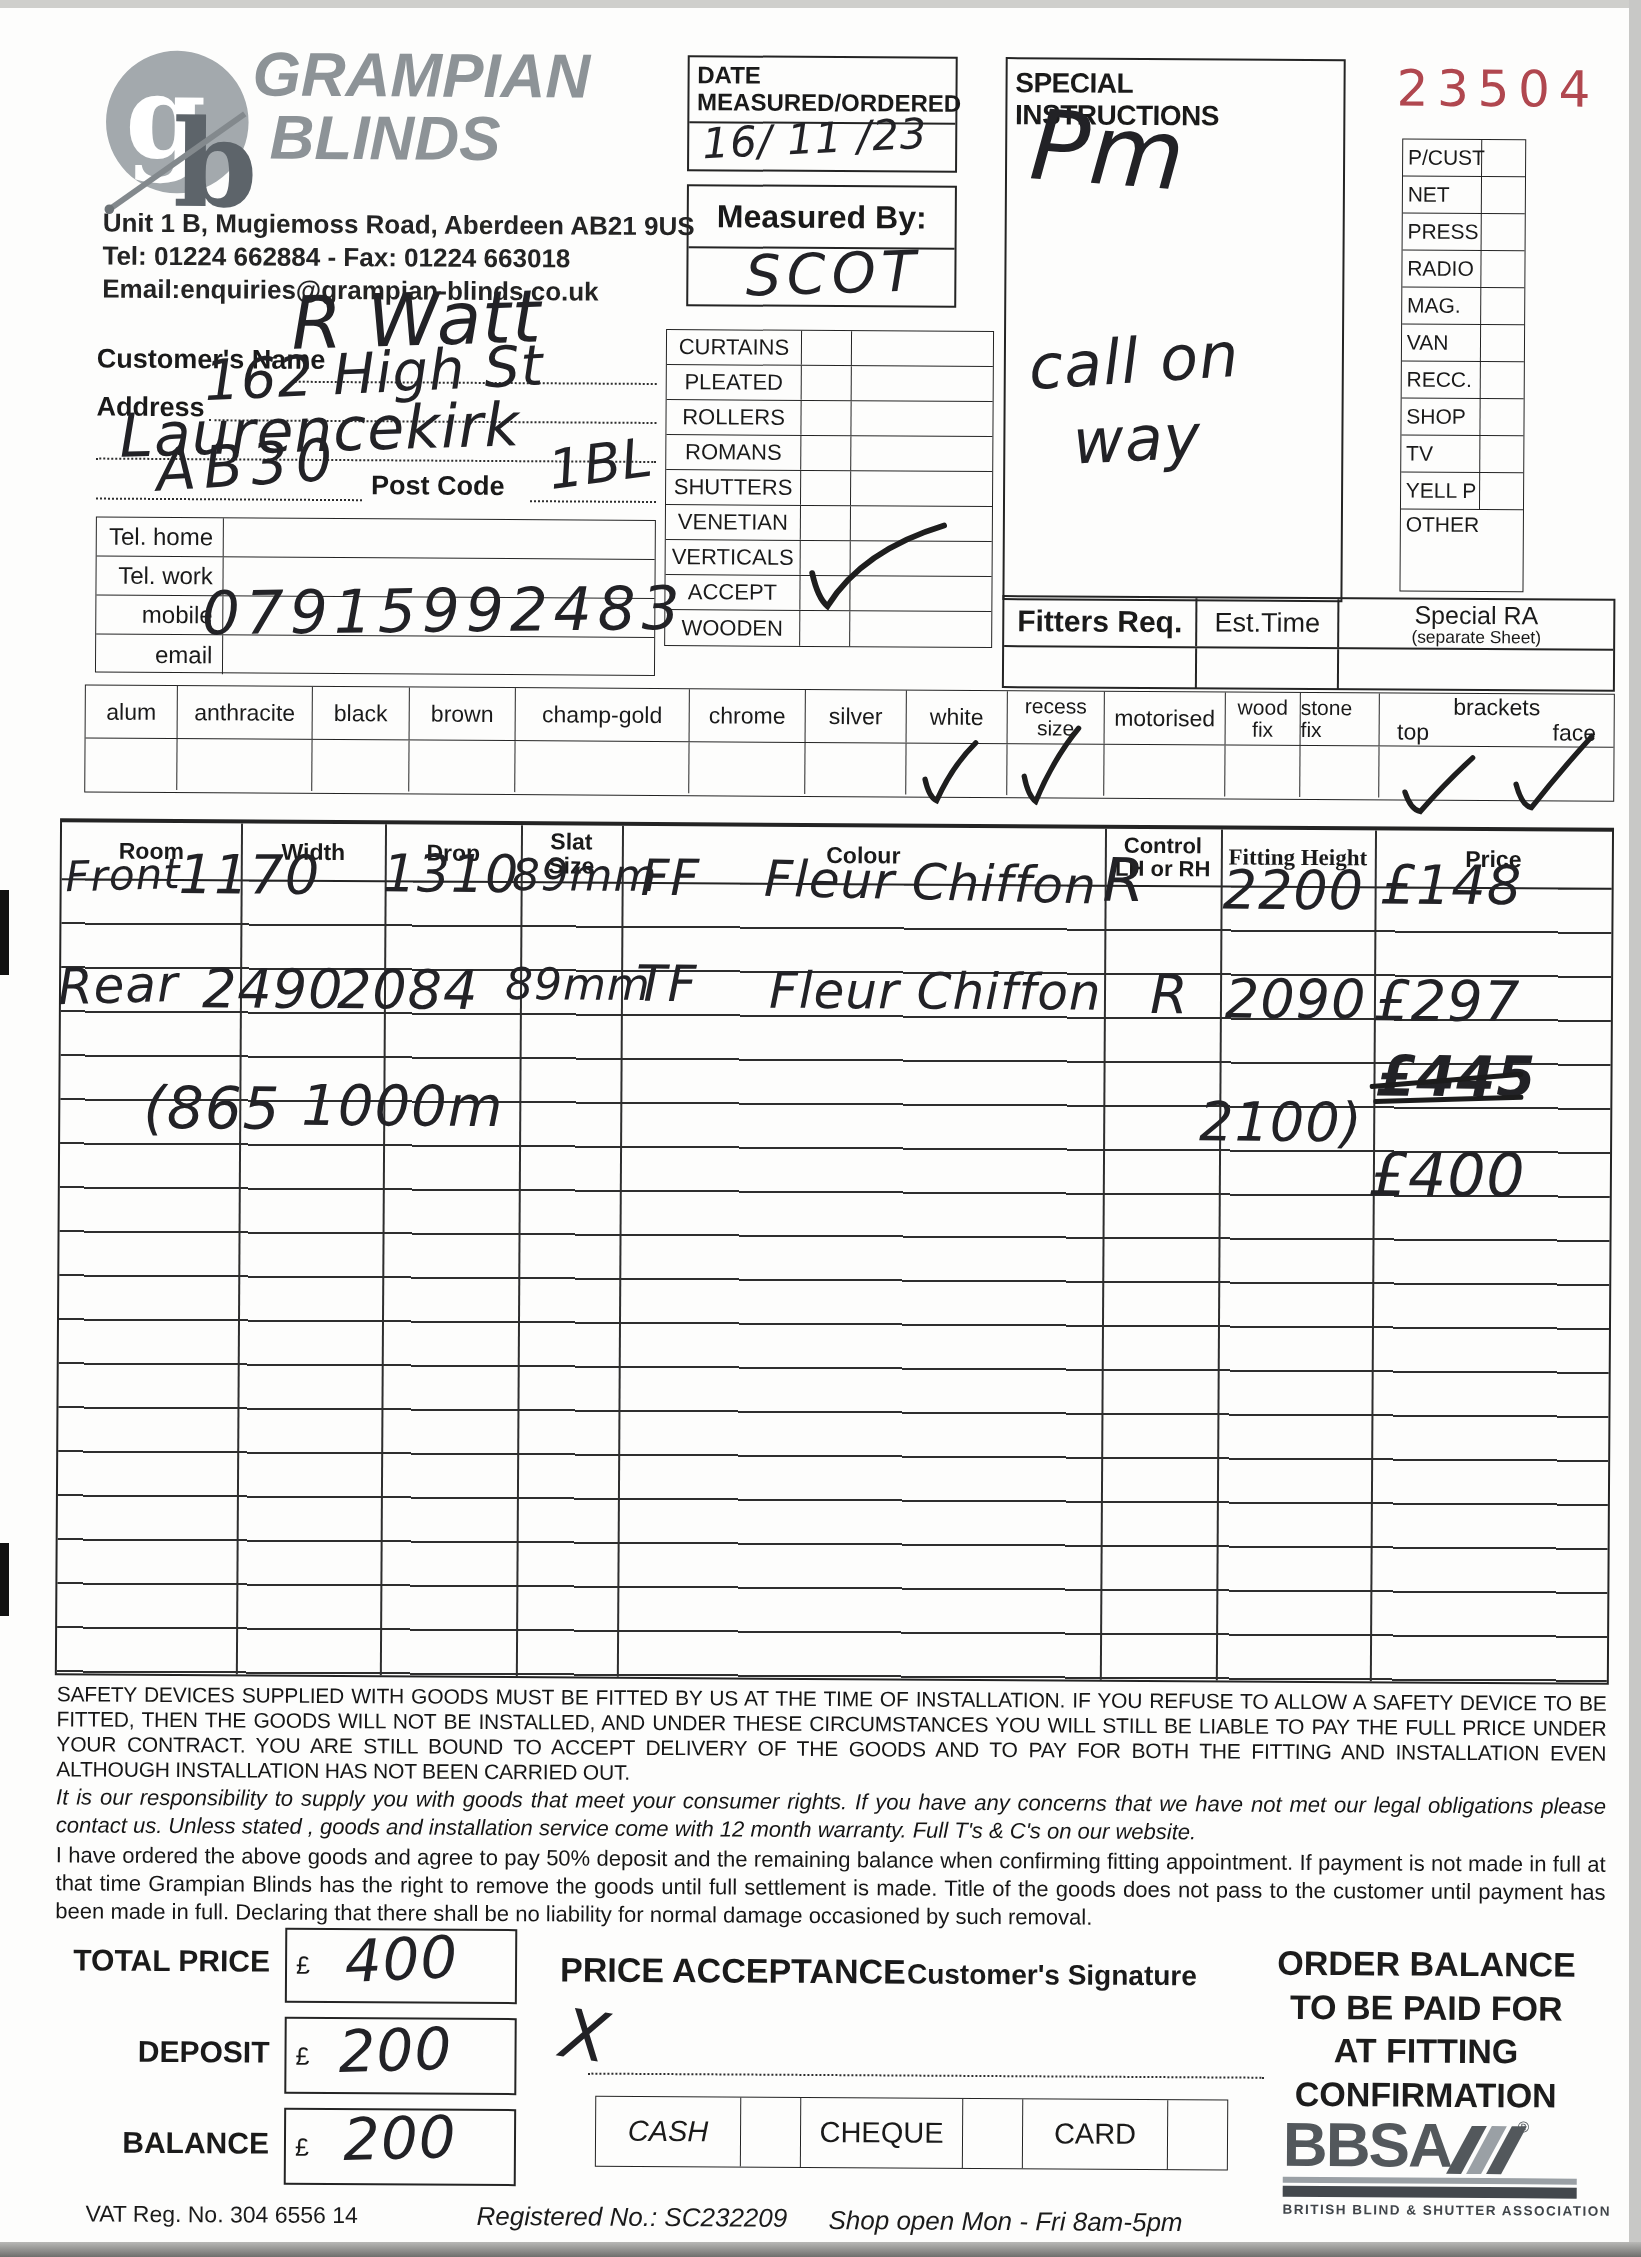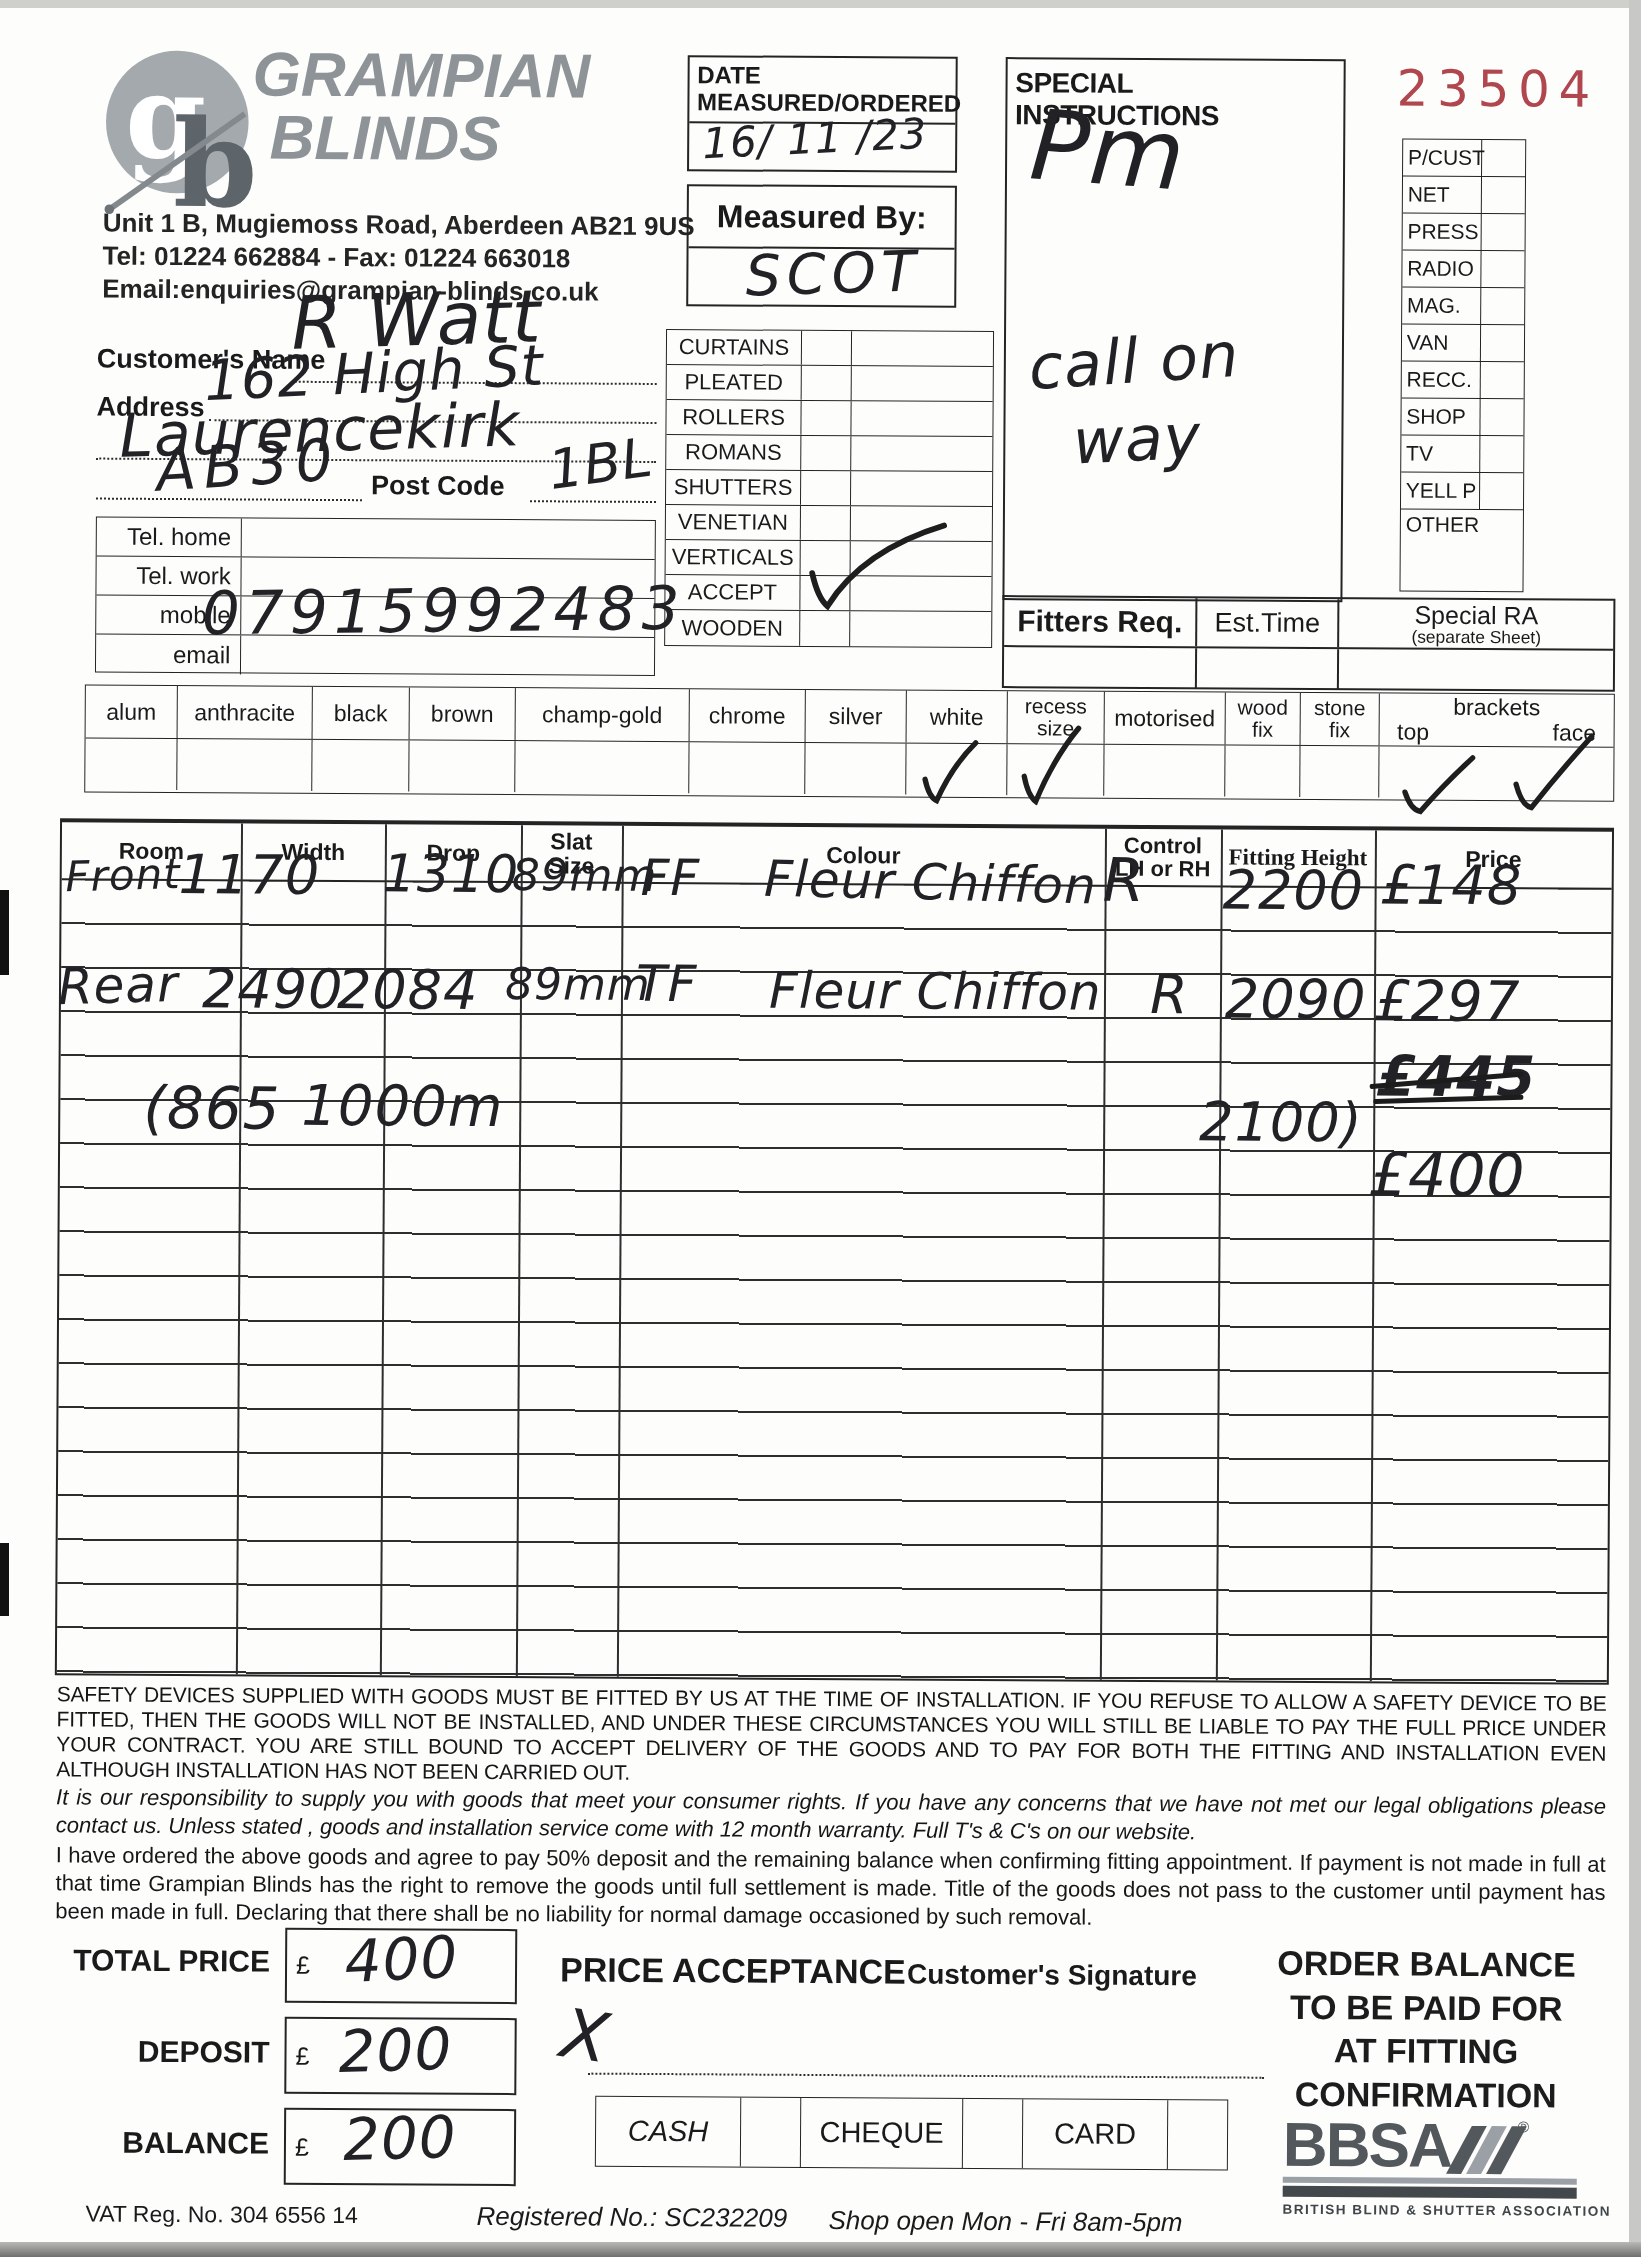"Tel. home" .ct-label { width: 145px -> 127px }
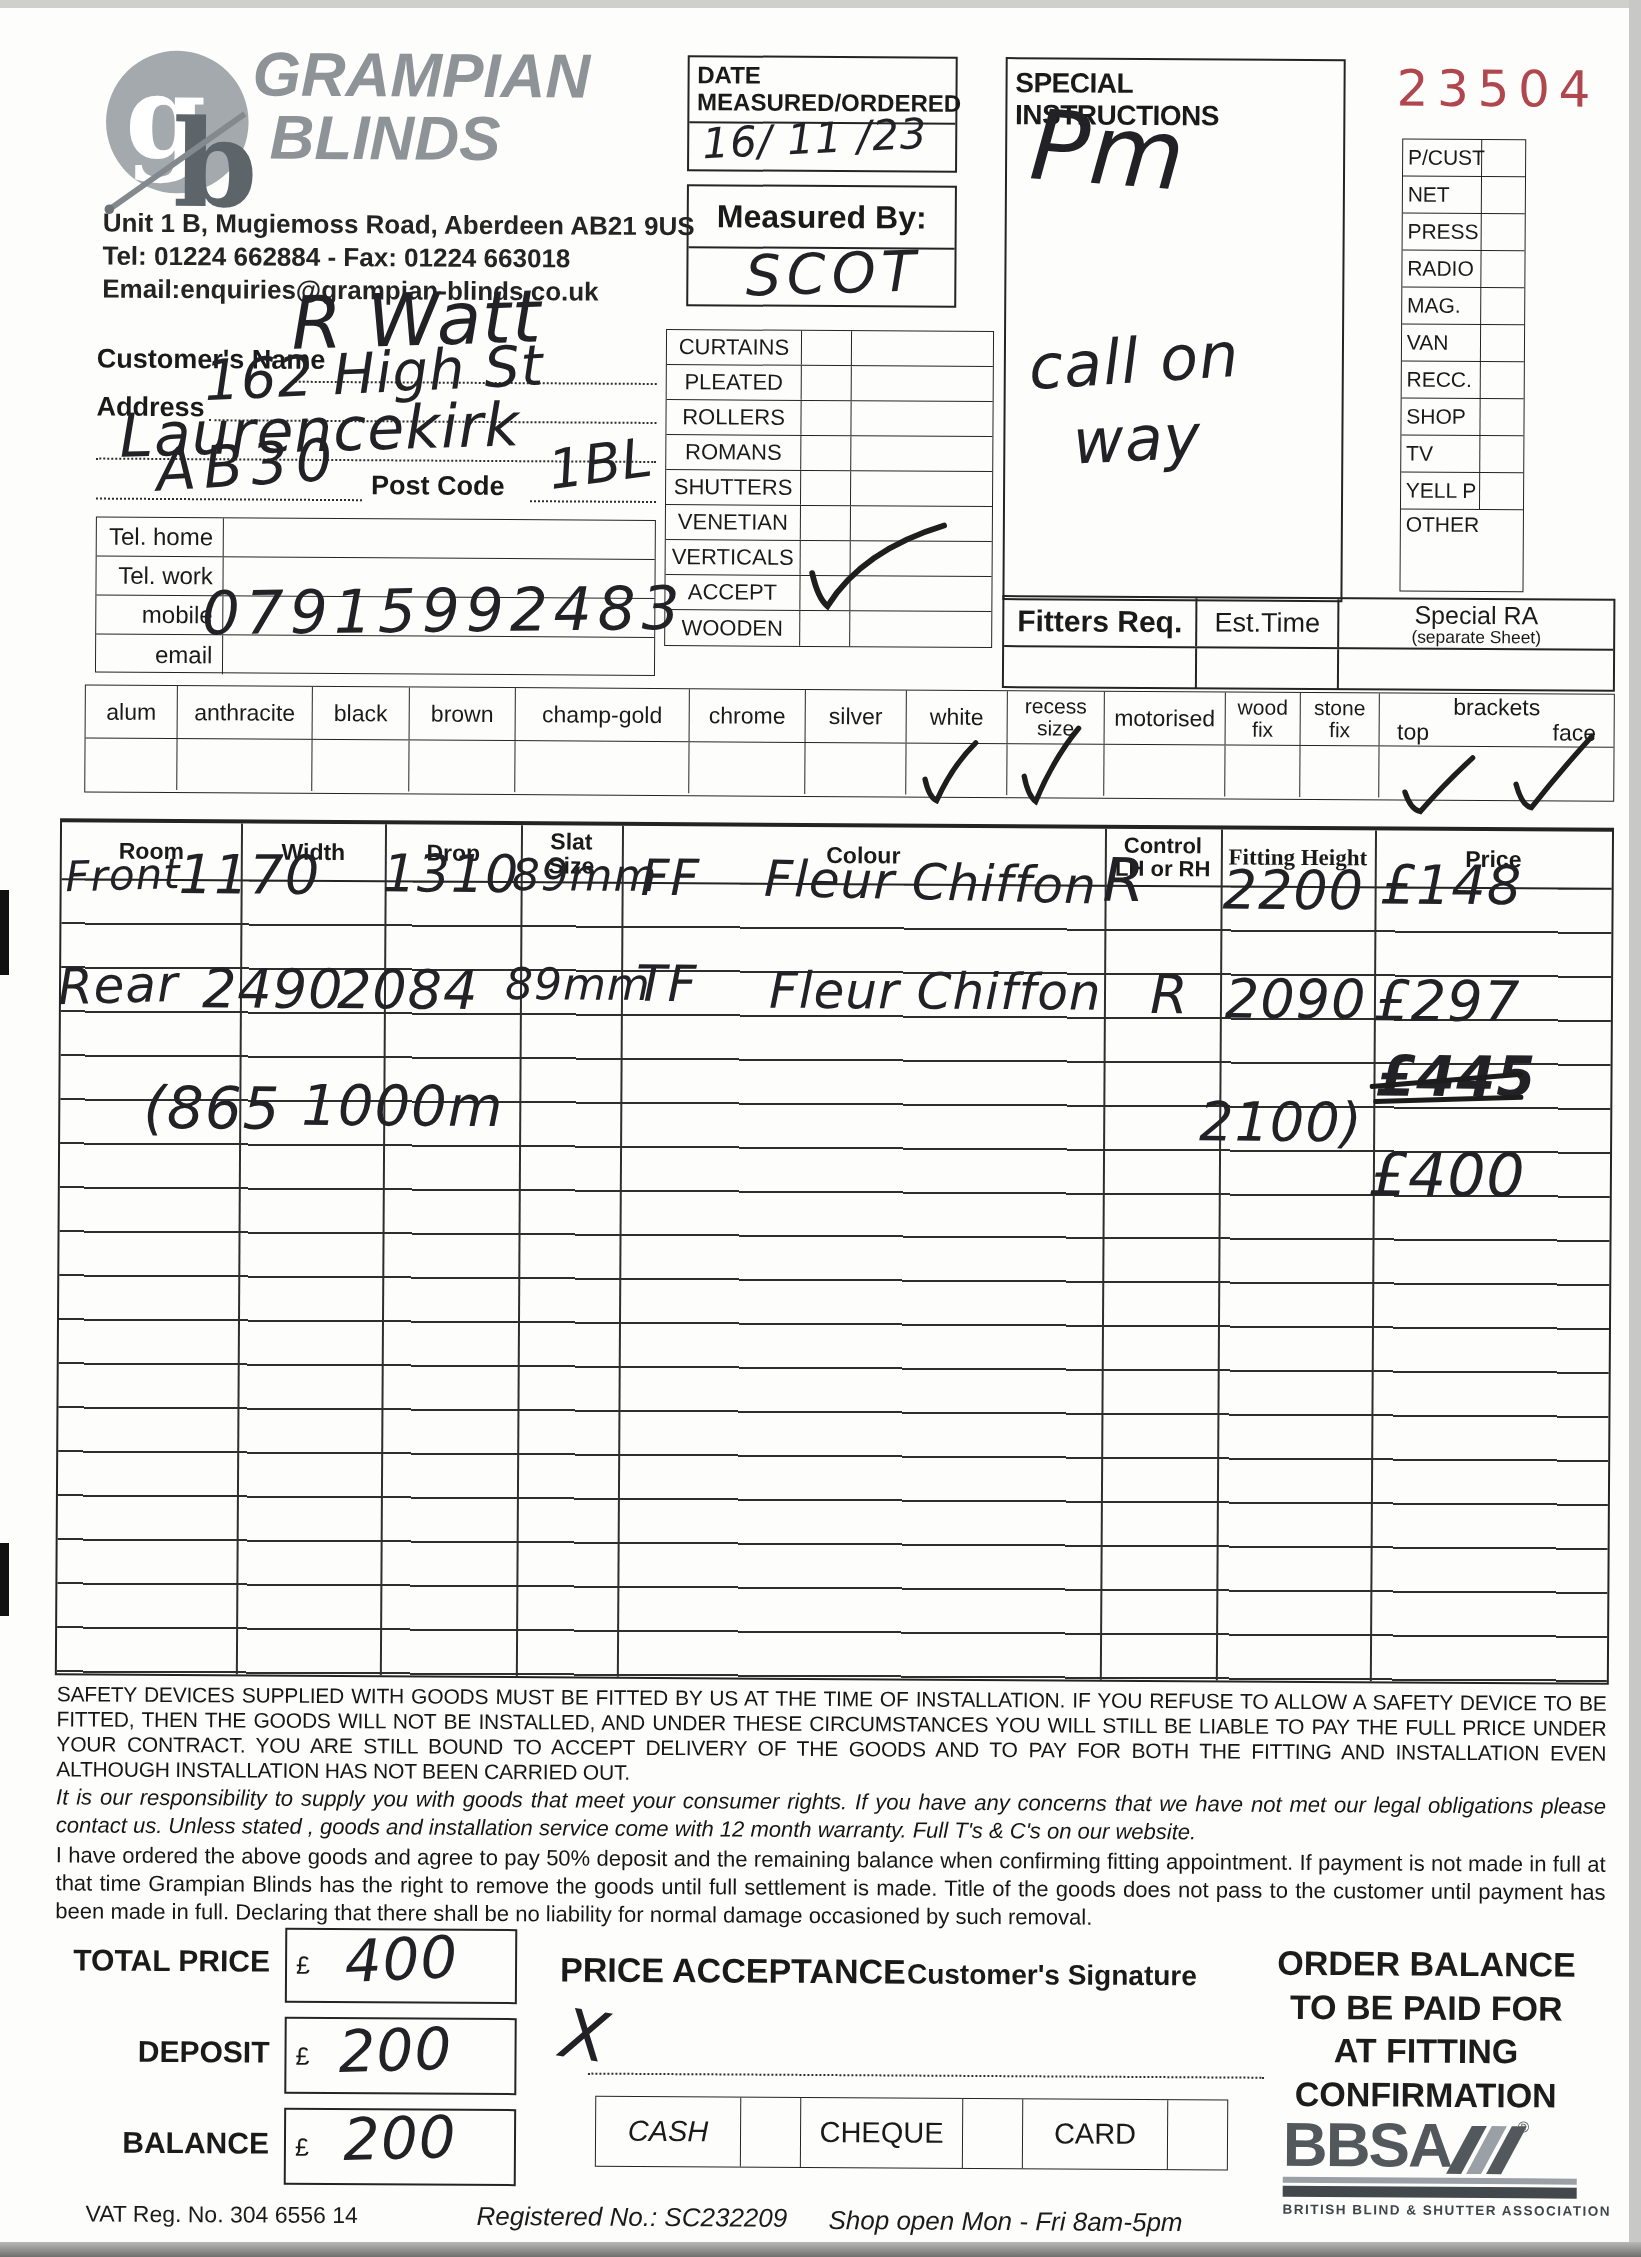"stone fix" div.cell { text-align: center -> left }
